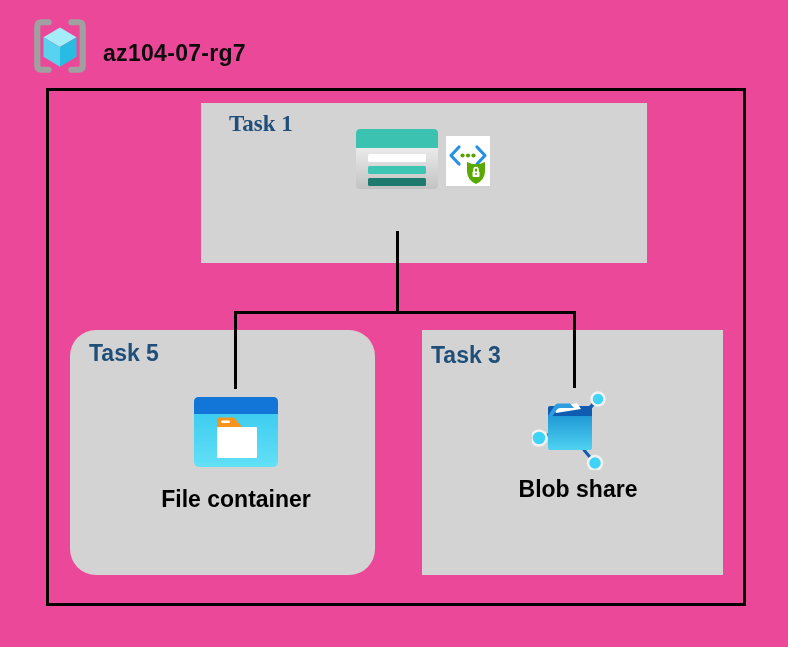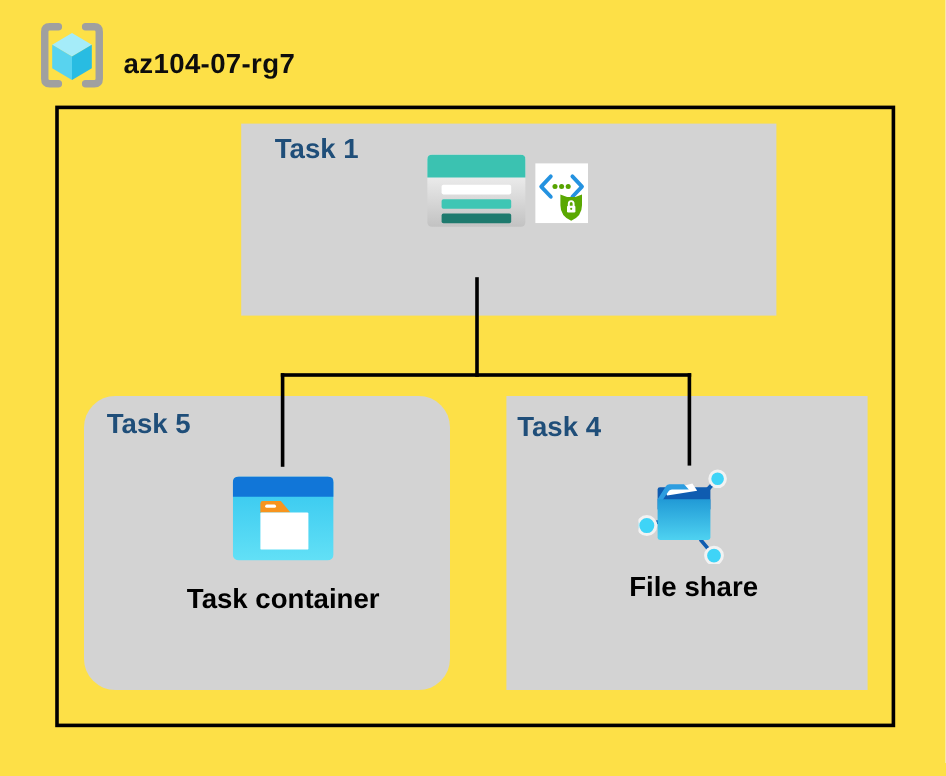"az104-07-rg7" .canvas { background: #fde047 -> #ec4899 }
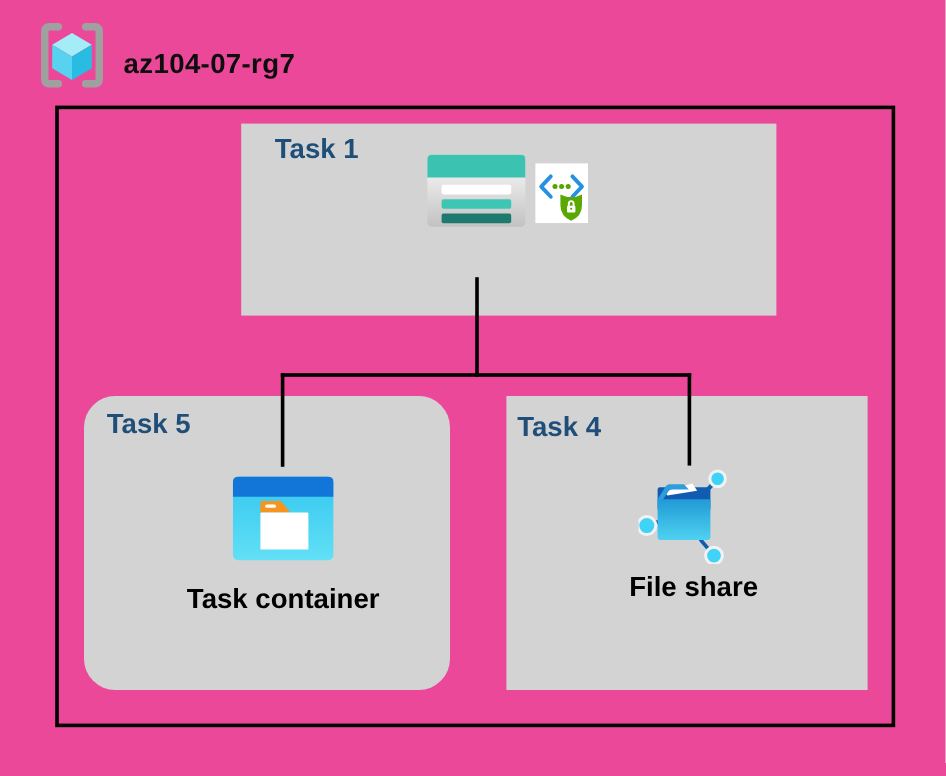"Task 1" .task1 { font-family: none -> Liberation Serif, serif }
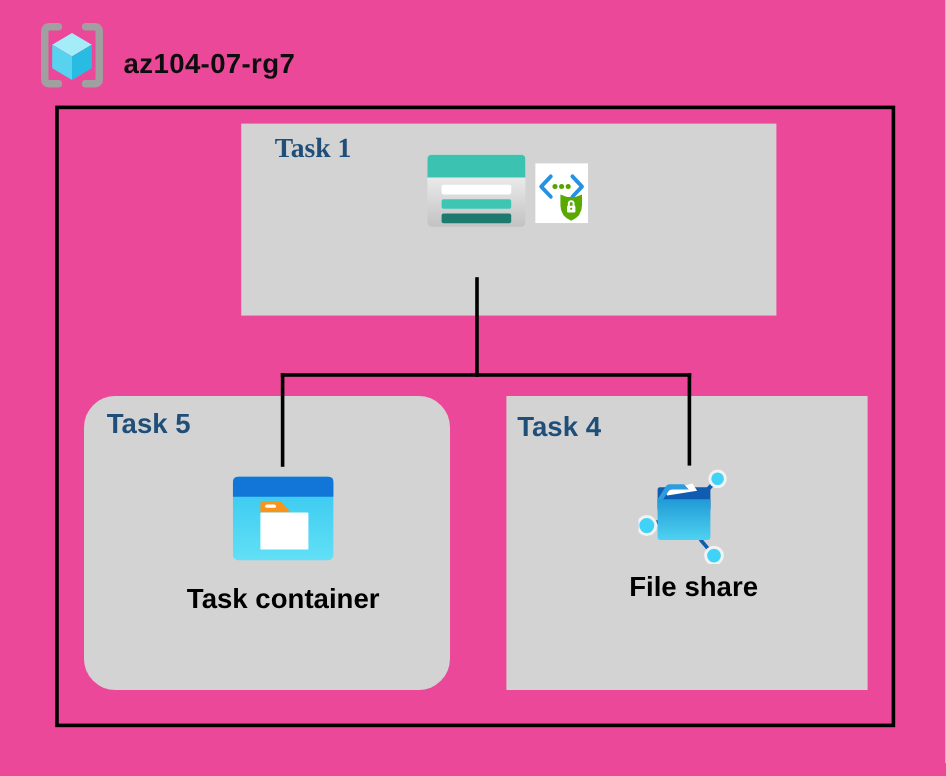"Task 4" div.task-label { text: 4 -> 3 }
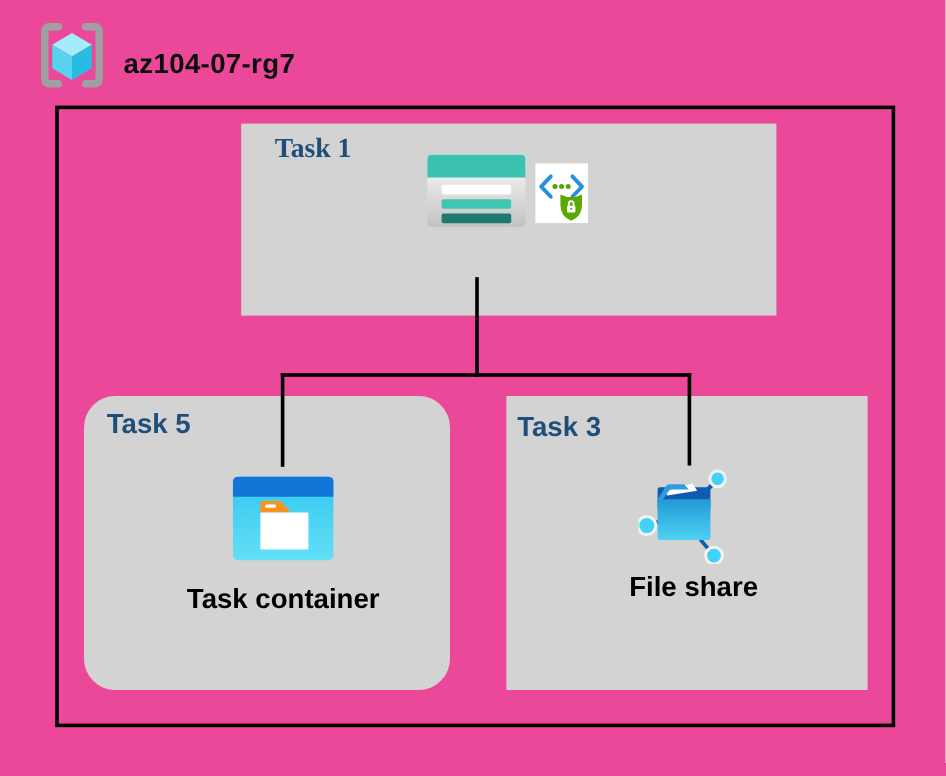"Task container" div.resource-label { text: Task -> File }
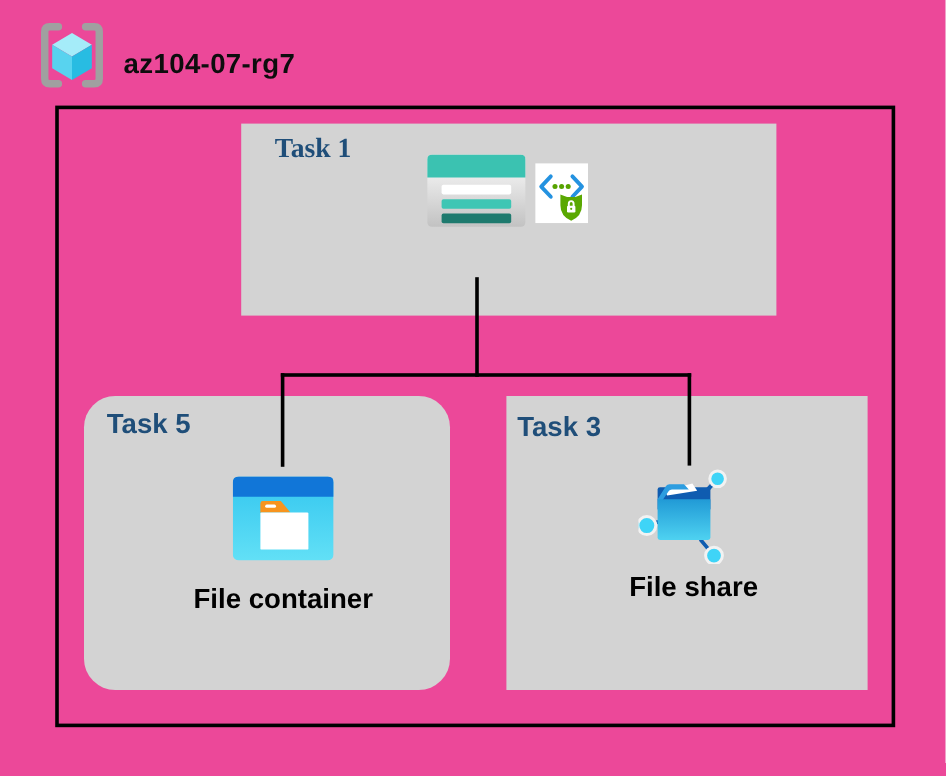"File share" div.resource-label { text: File -> Blob }
